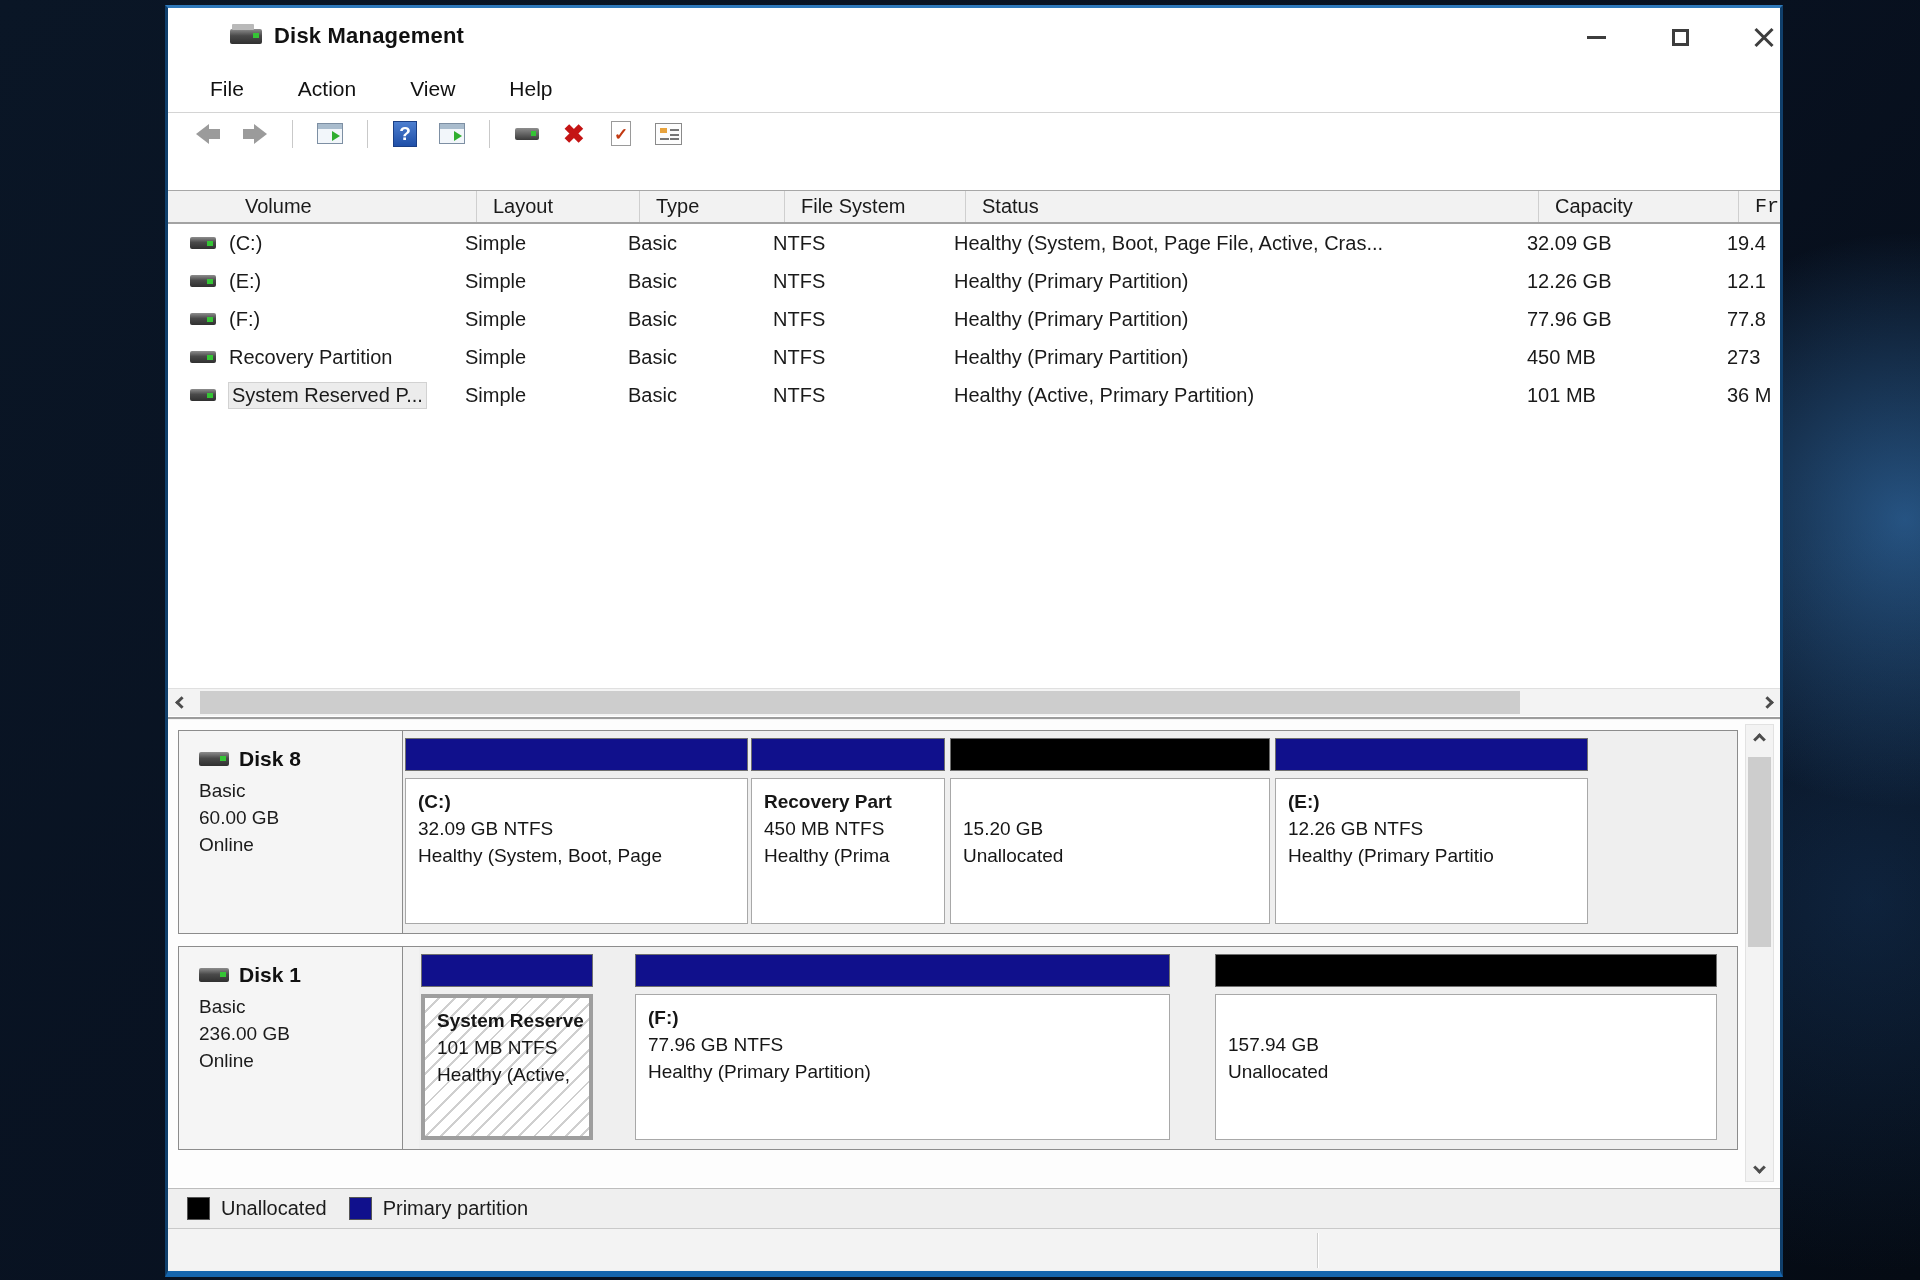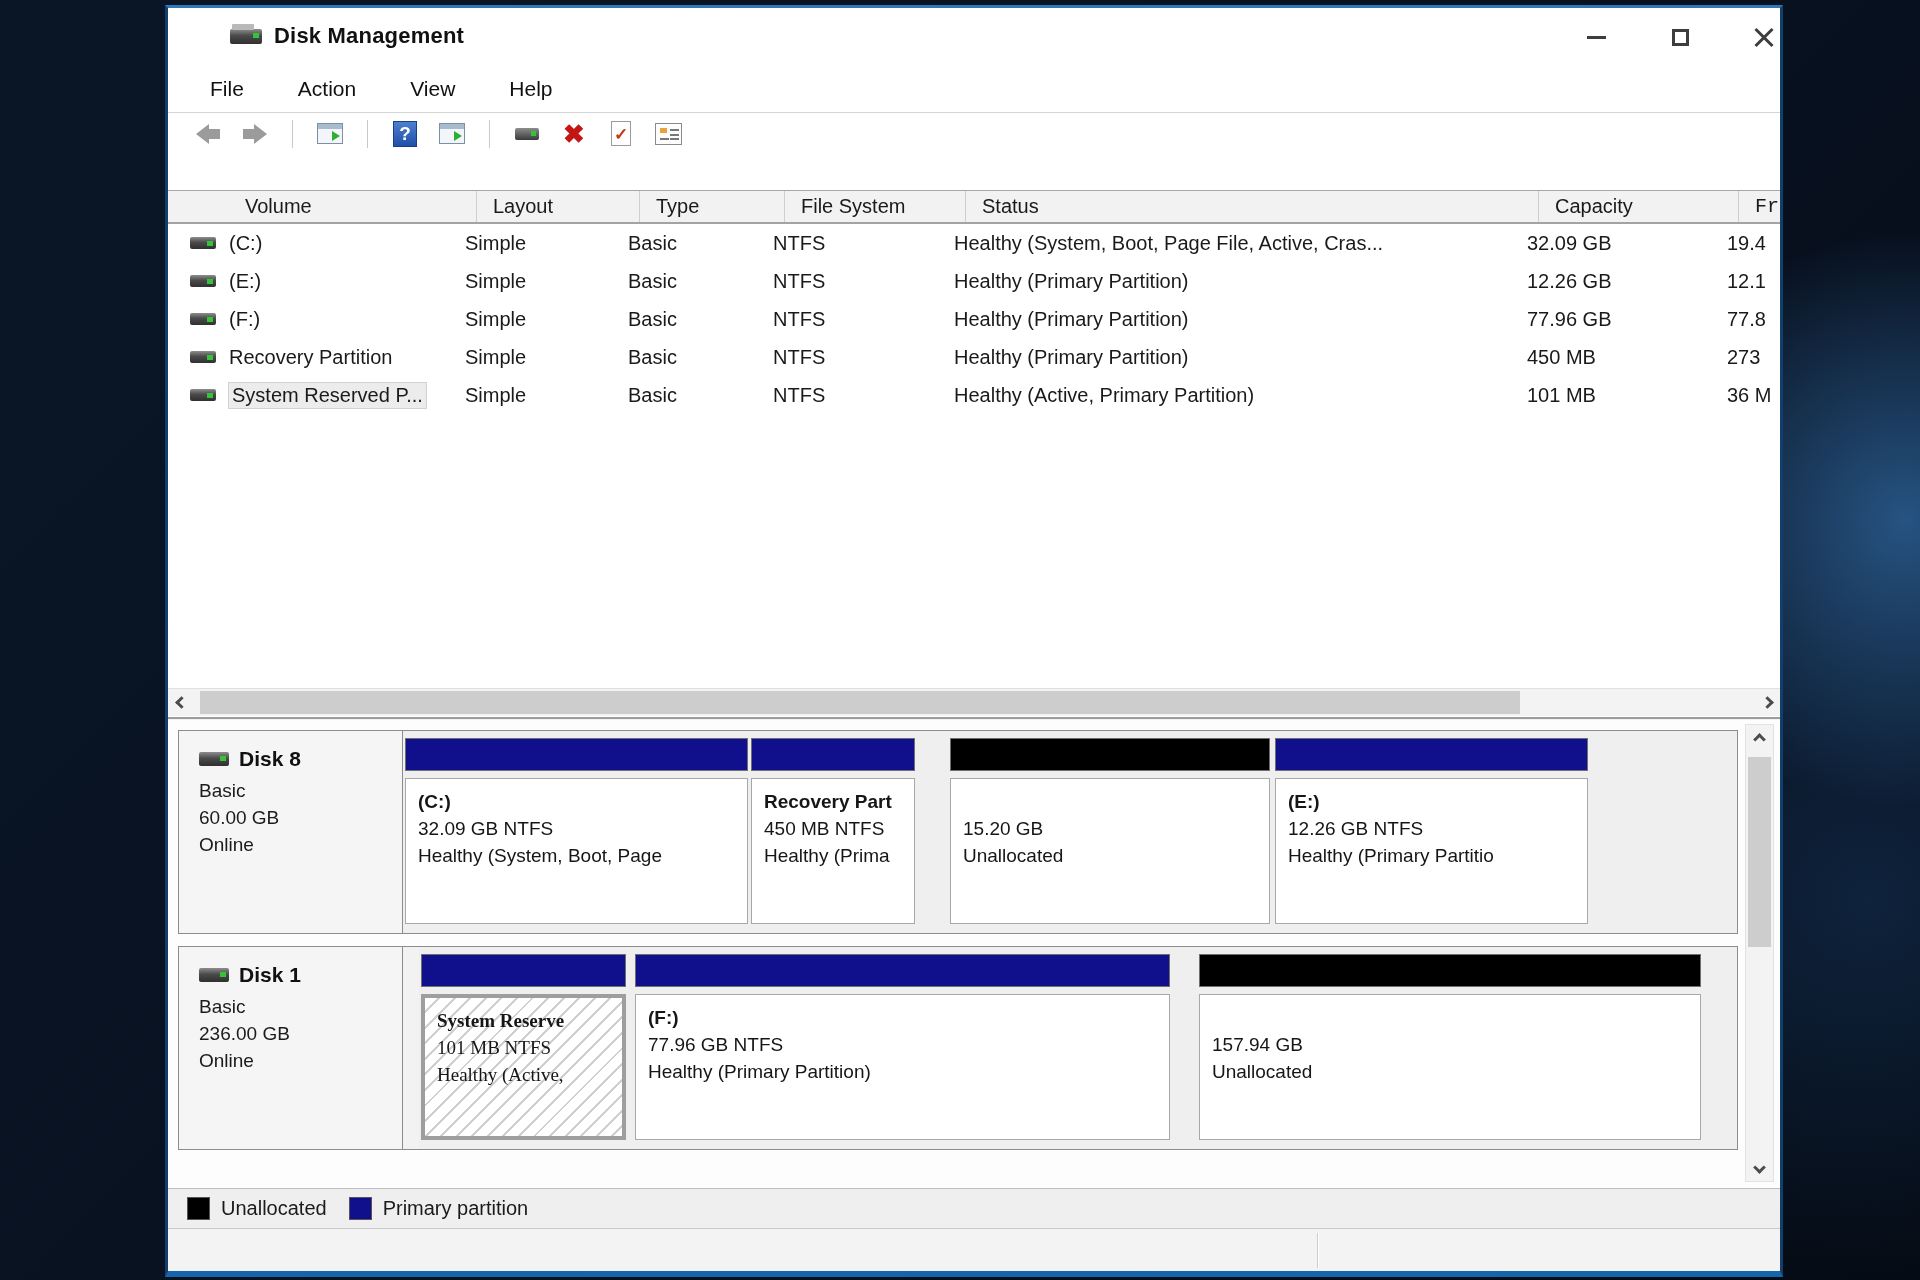"Recovery Part" div.part { width: 164px -> 194px }
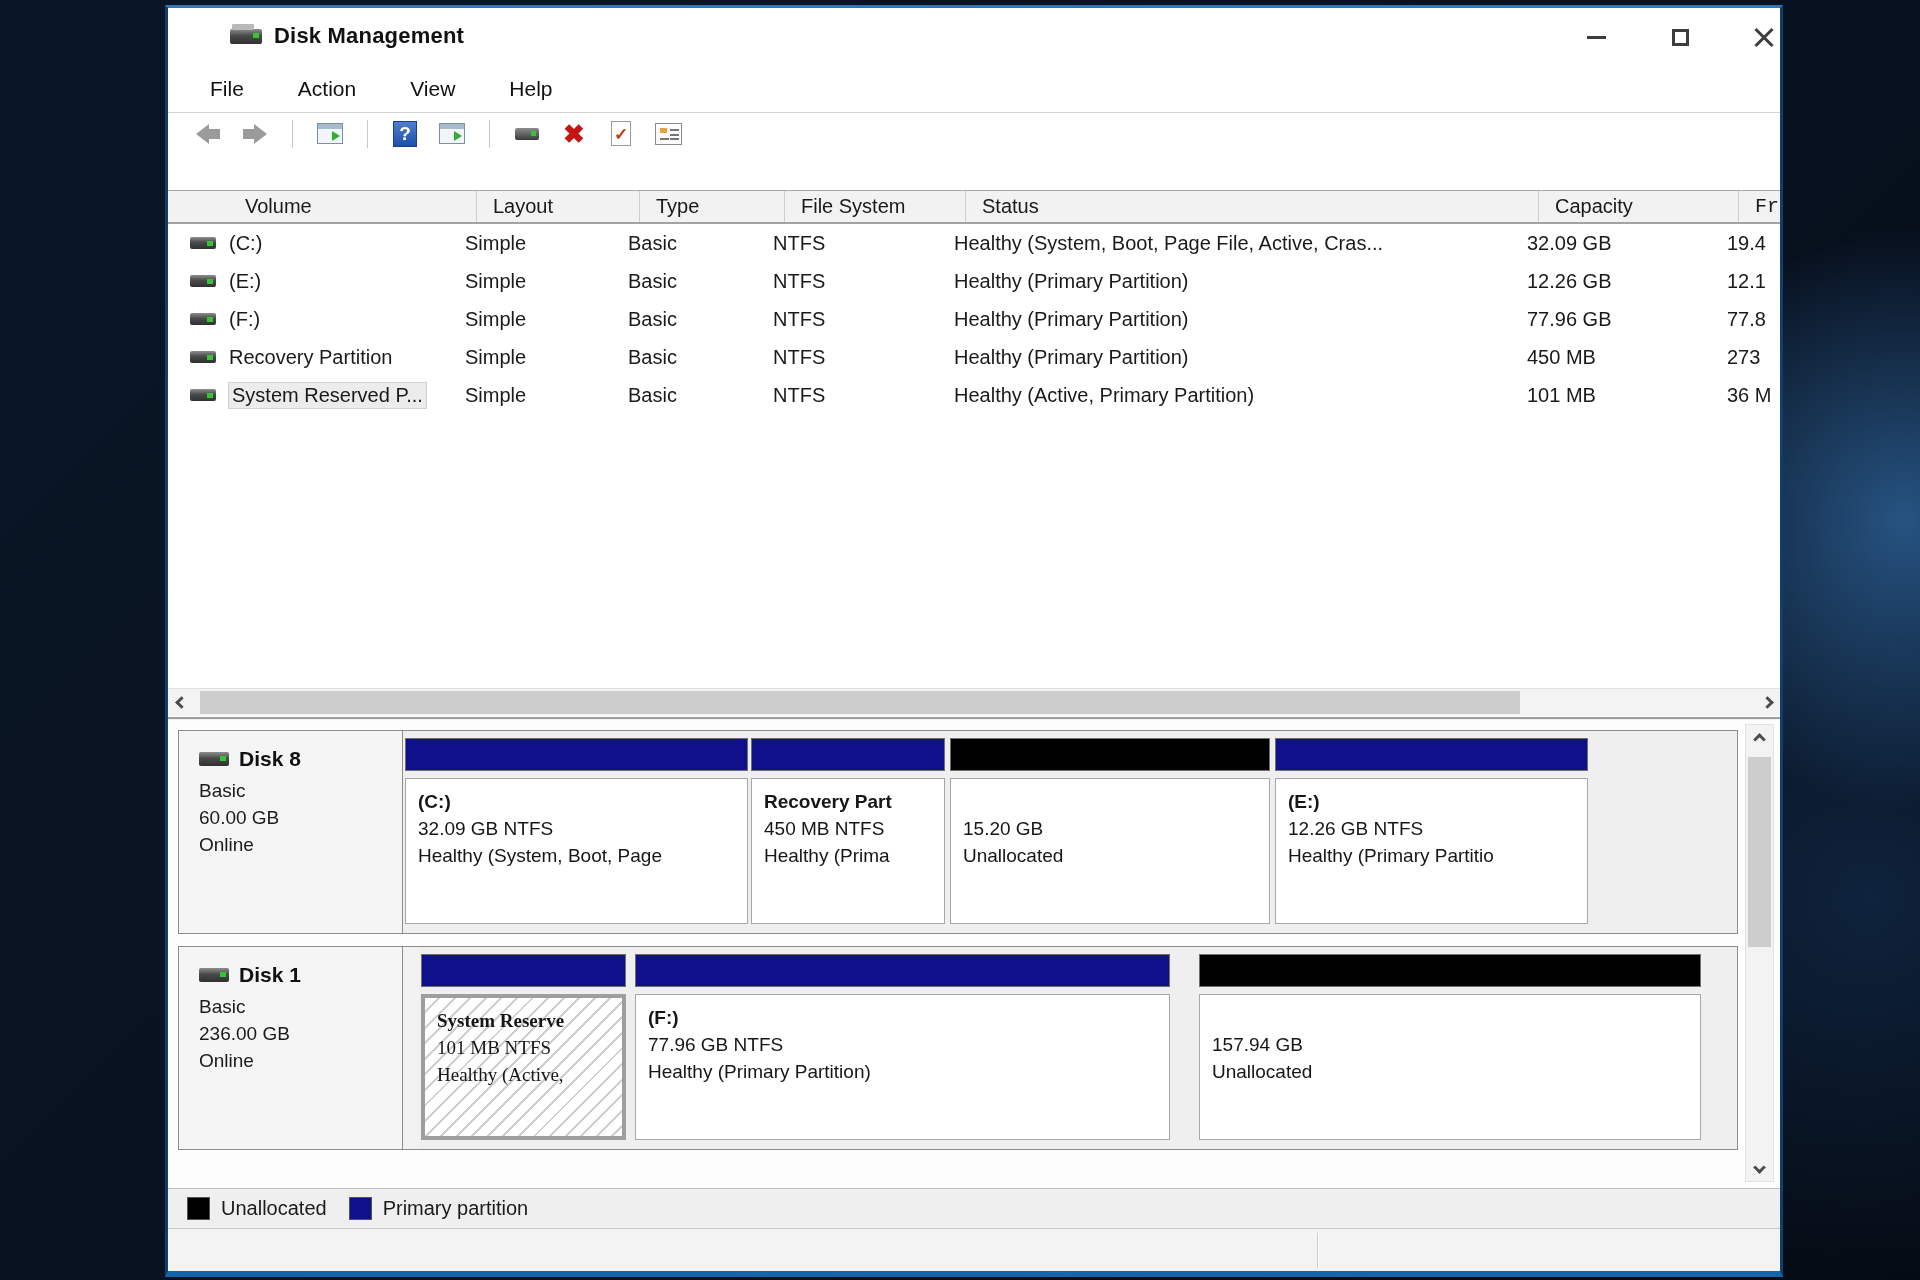"System Reserve" div.part { font-family: Liberation Serif, serif -> none; width: 205px -> 172px }
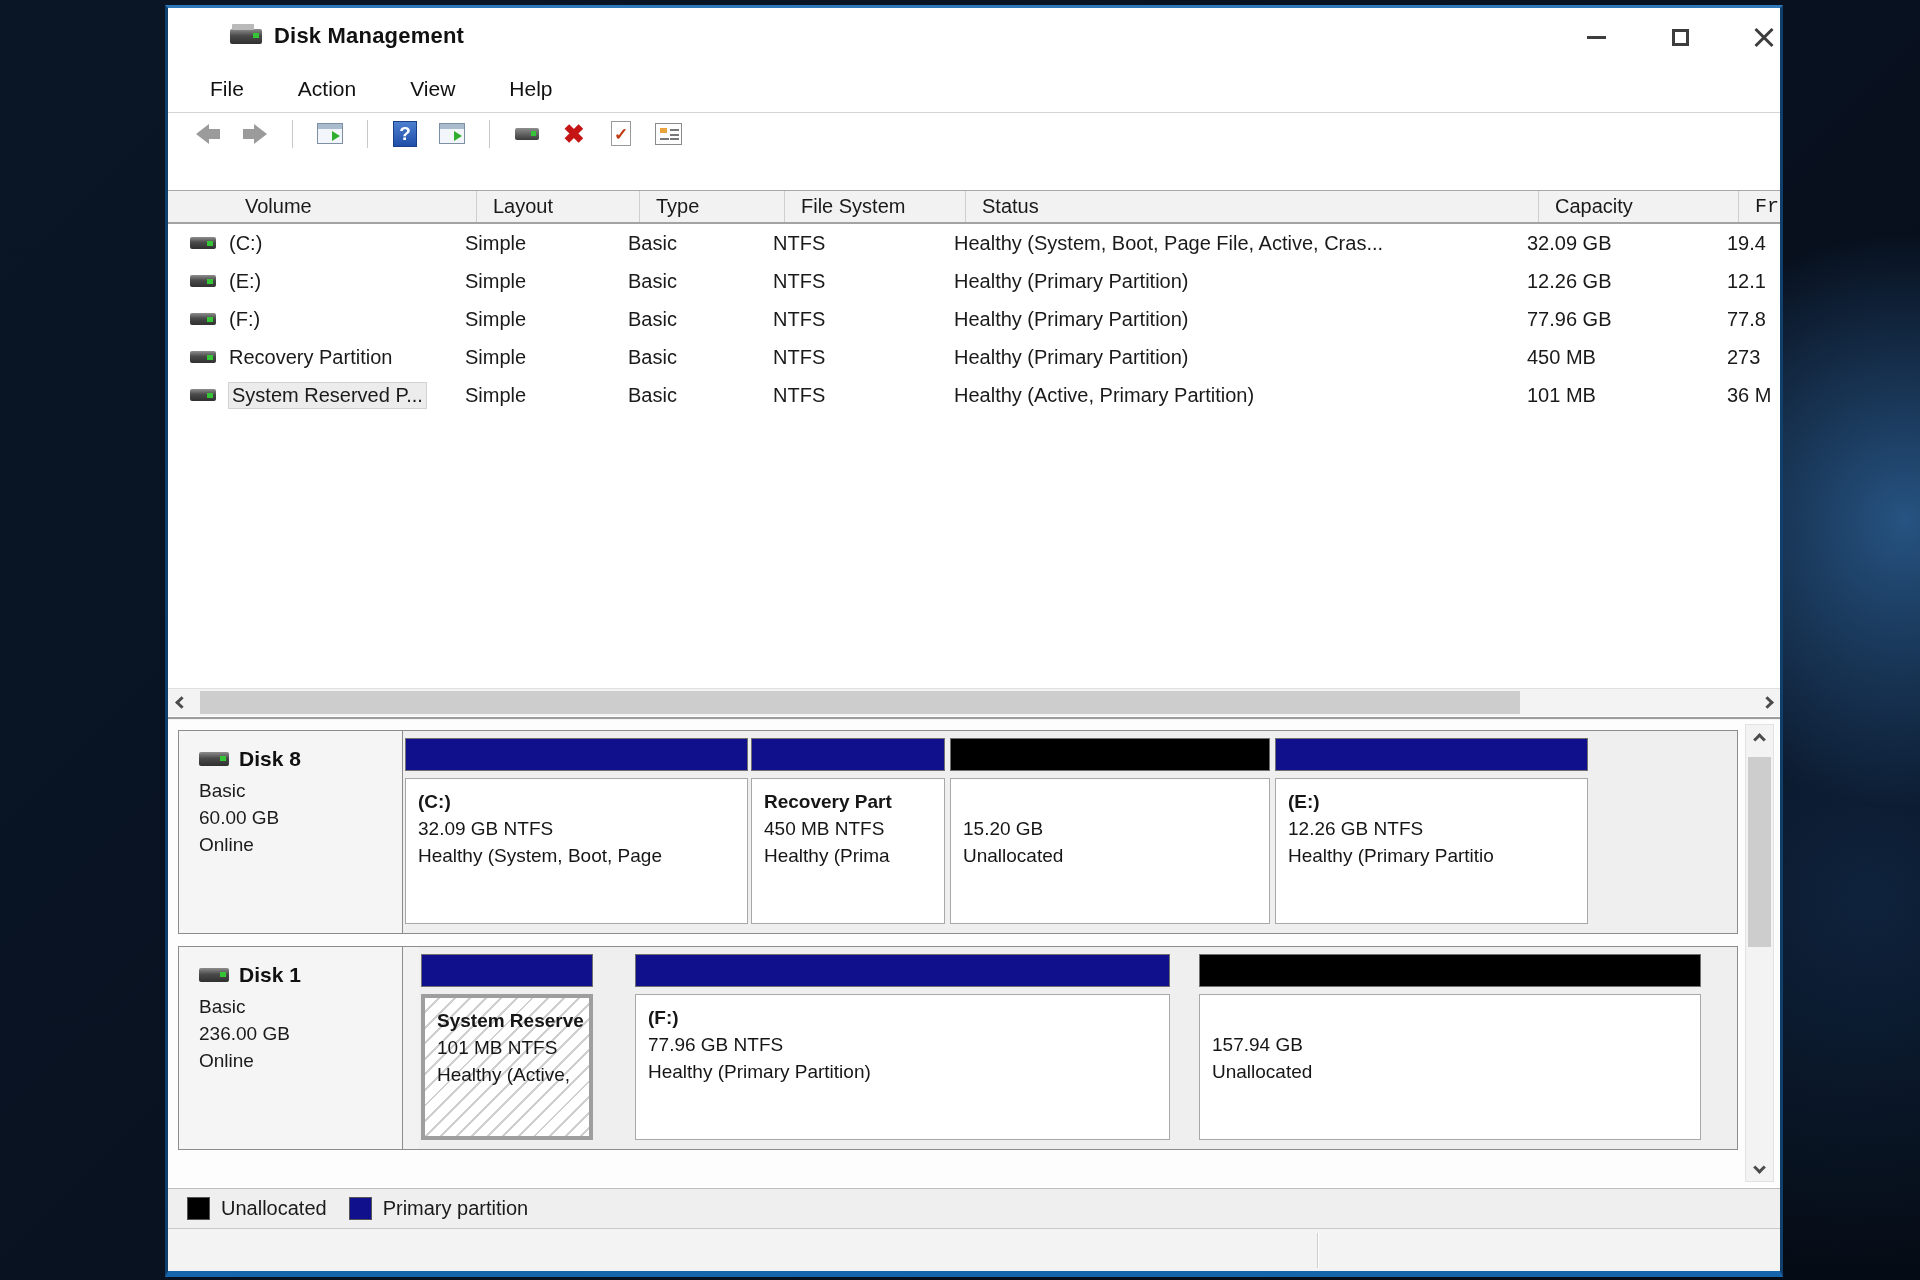"157.94 GB" div.part { left: 780px -> 796px }
